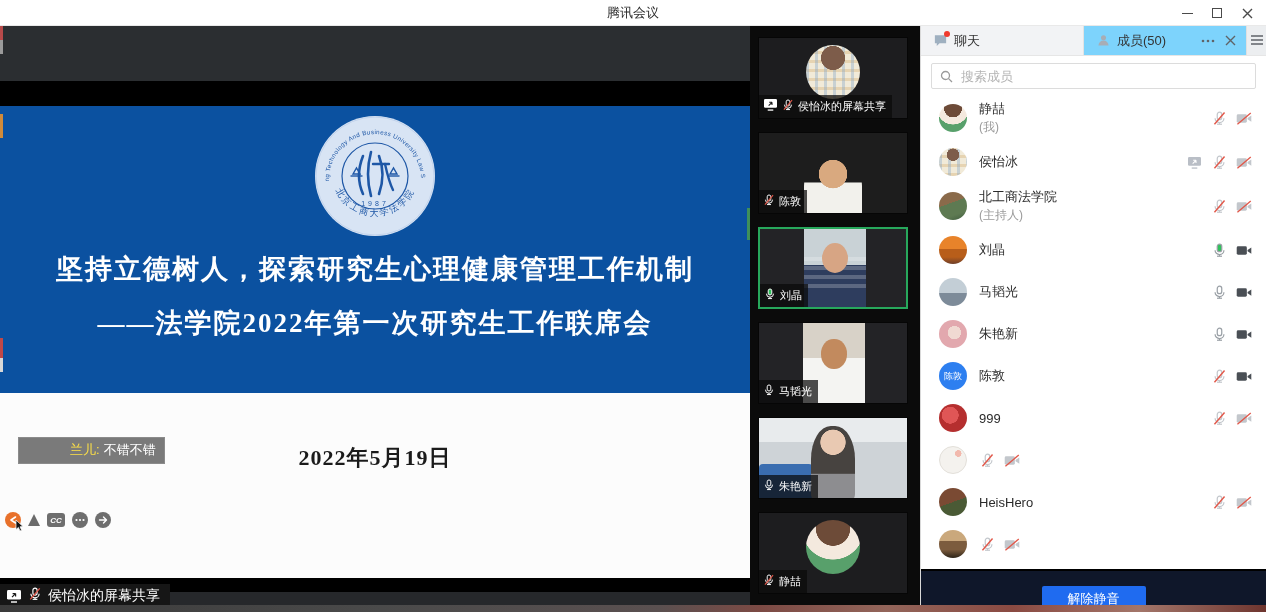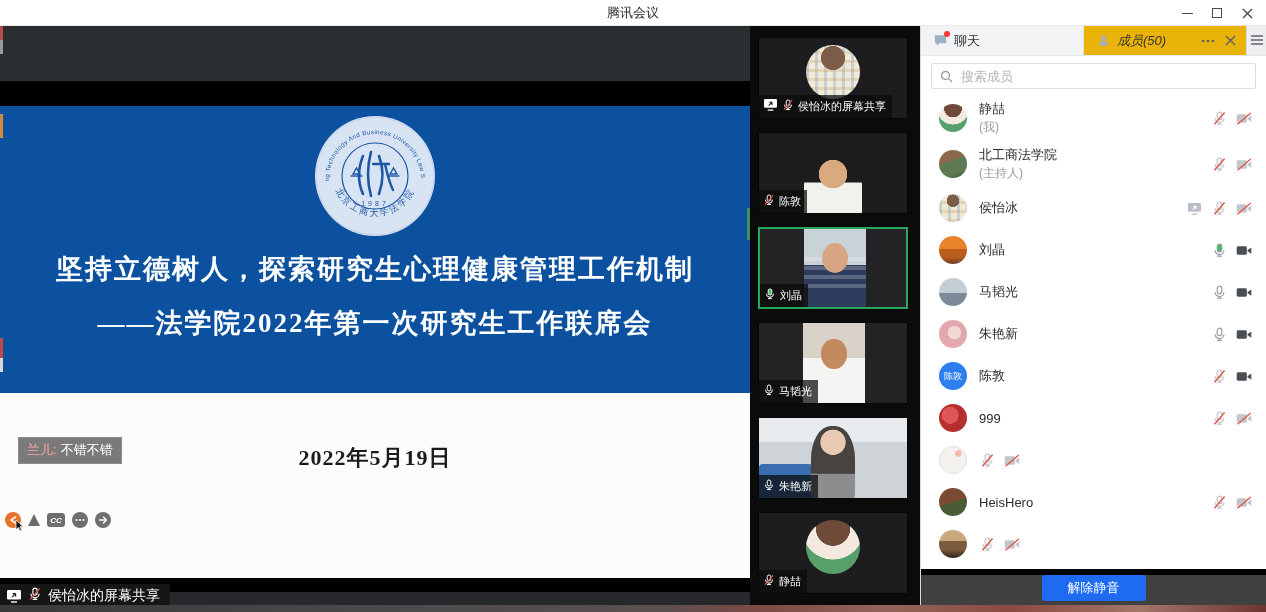"成员(50)" .tab-members { background: #eab308 -> #7dd3fc; font-style: italic -> none }
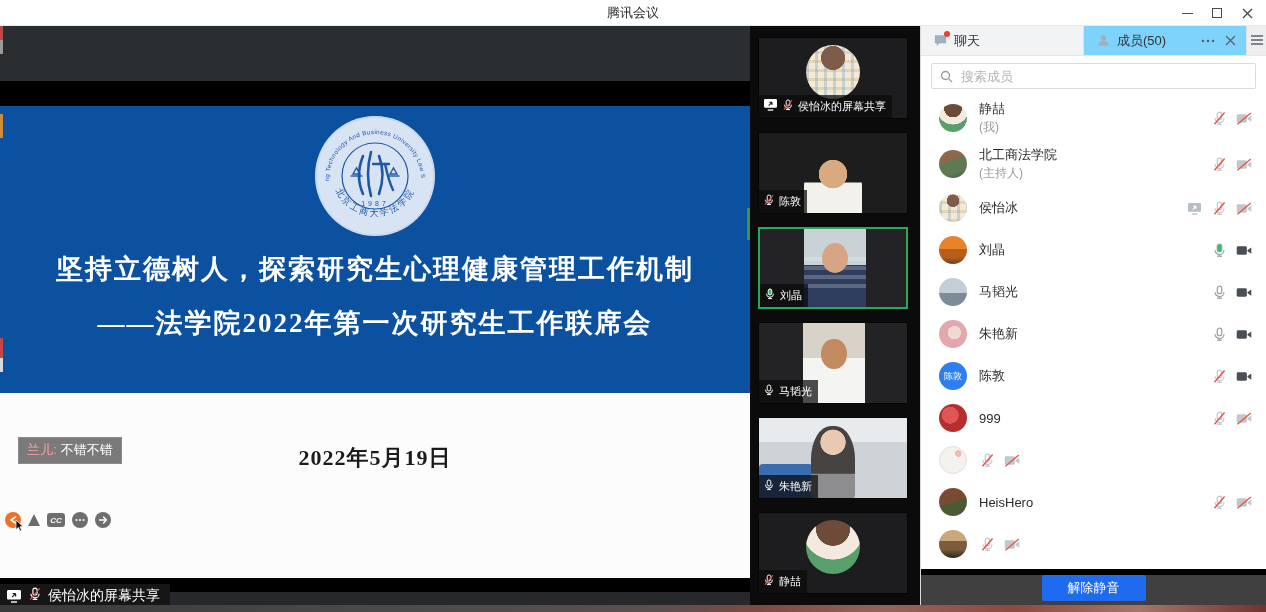"北工商法学院" div.mrow { order: before "侯怡冰" -> after "侯怡冰" }
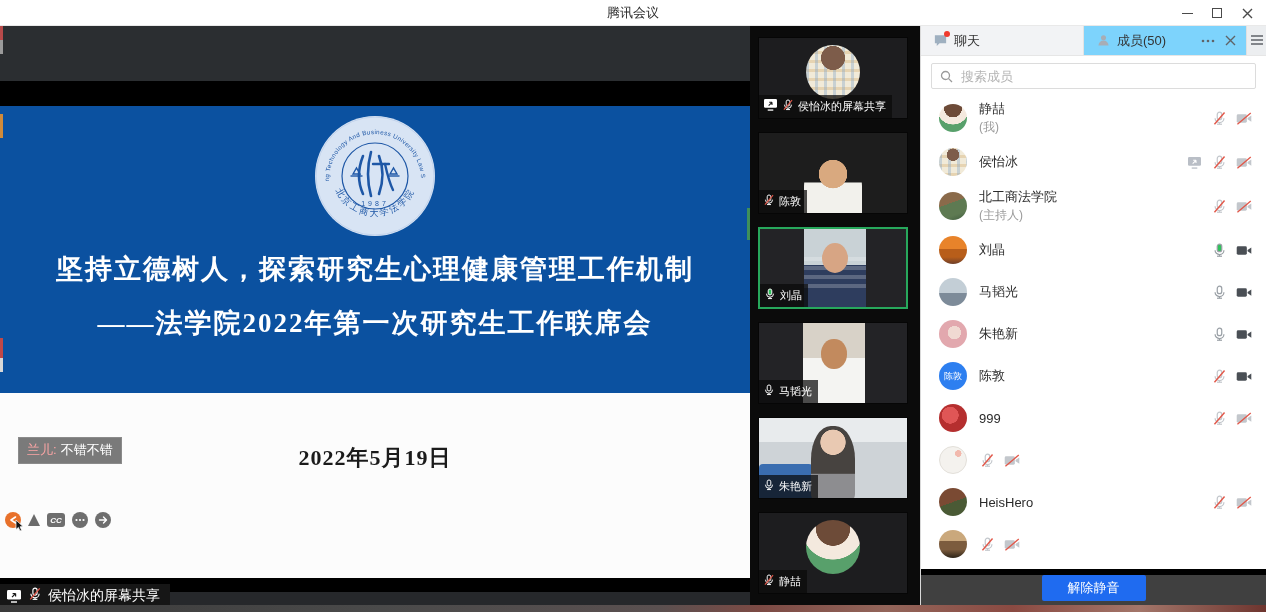"兰儿:" .caption .spk { color: #fca5a5 -> #fde047; margin-left: none -> 43px }
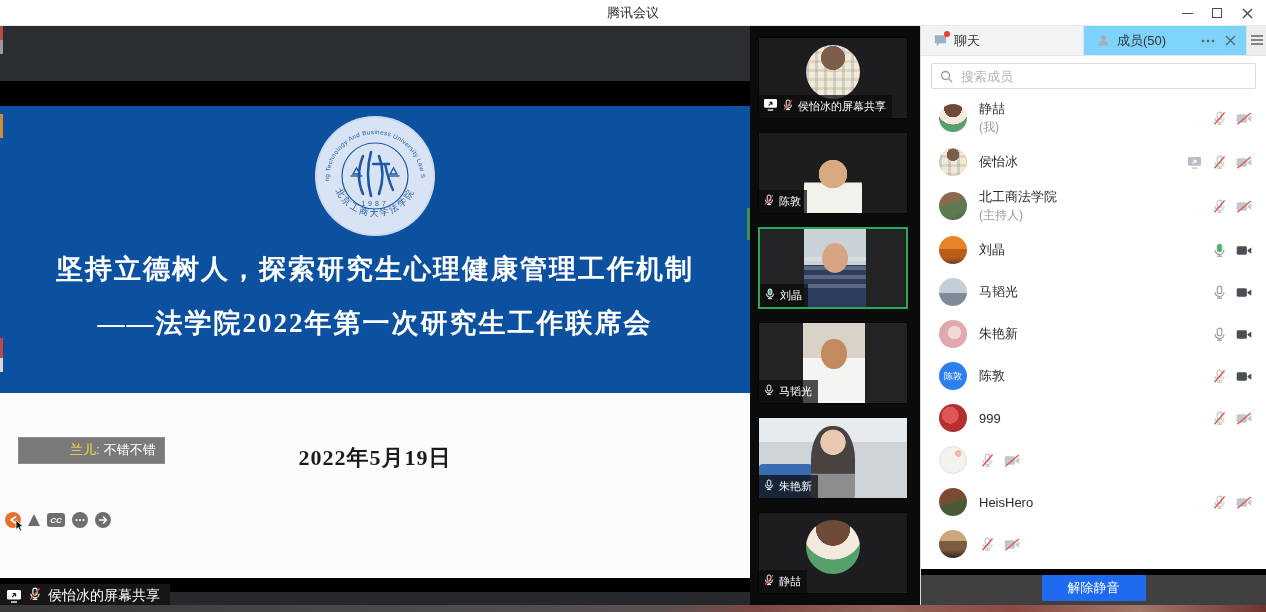"解除静音" .pfooter { align-items: flex-start -> flex-end; background: #404040 -> #0f172a; border-top: 6px solid #000000 -> 2px solid #000000 }
